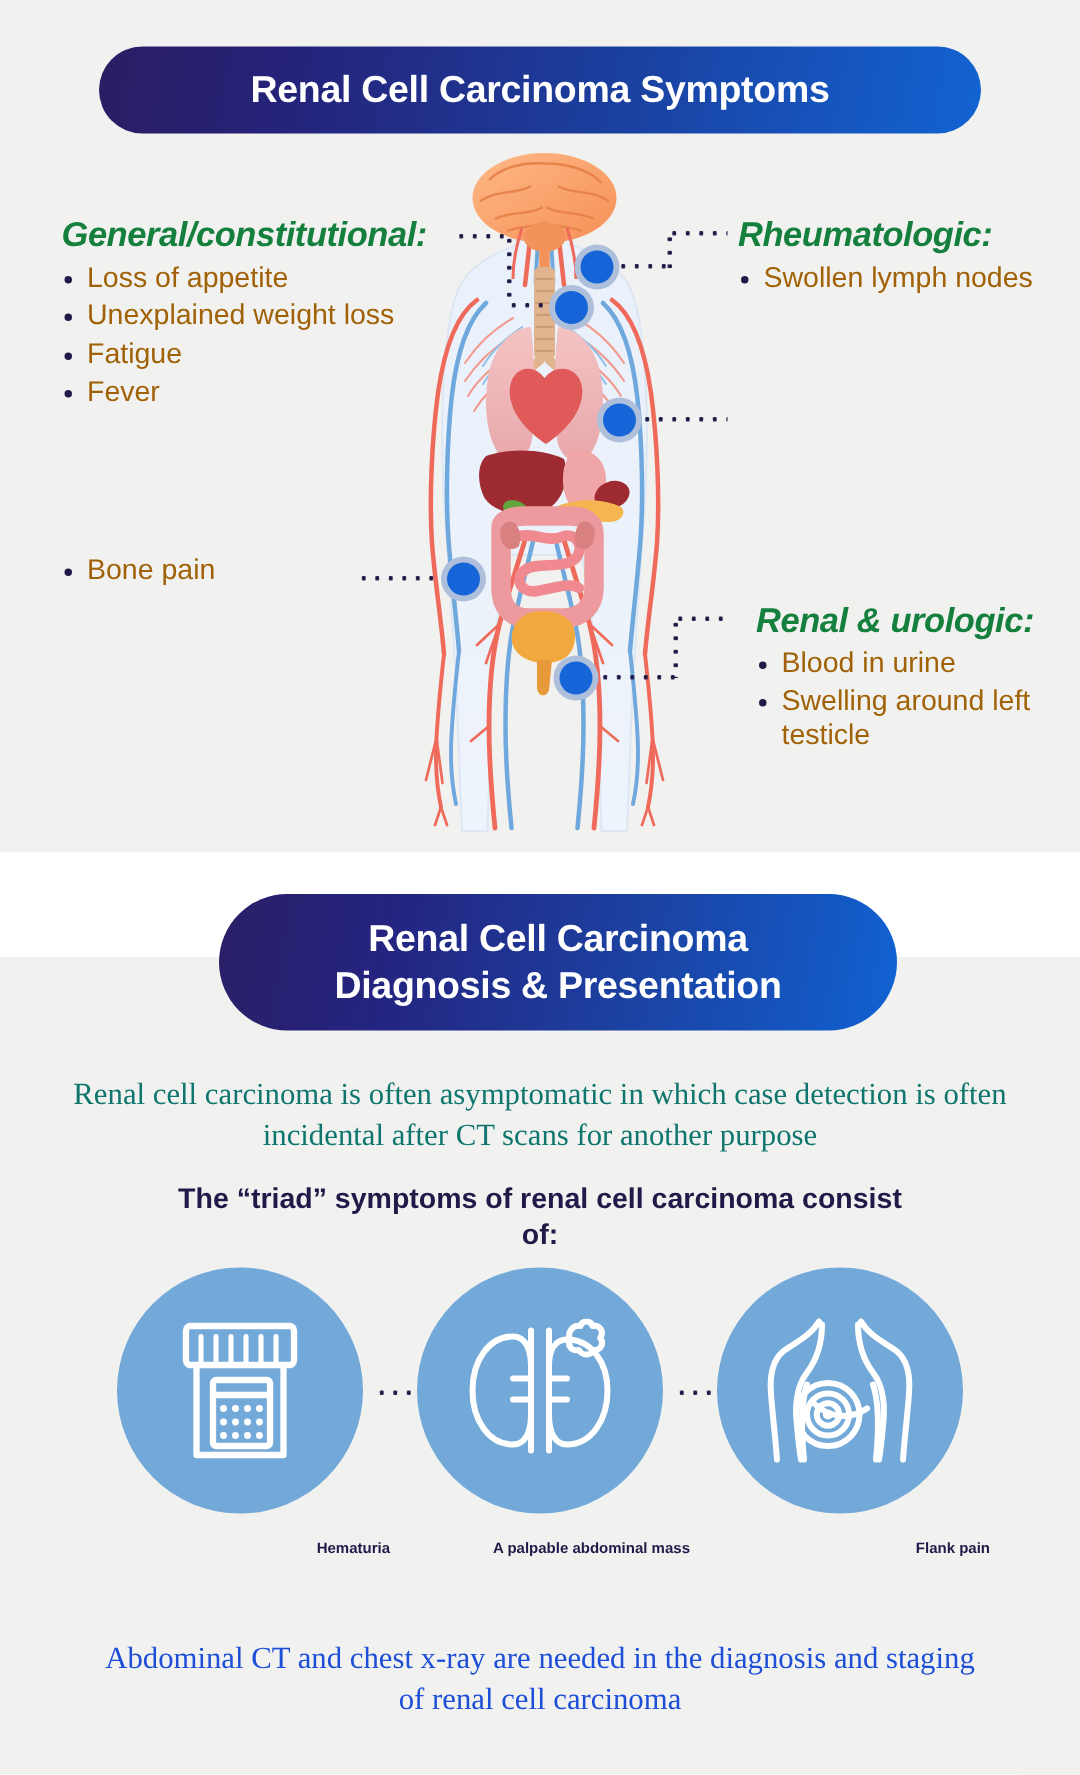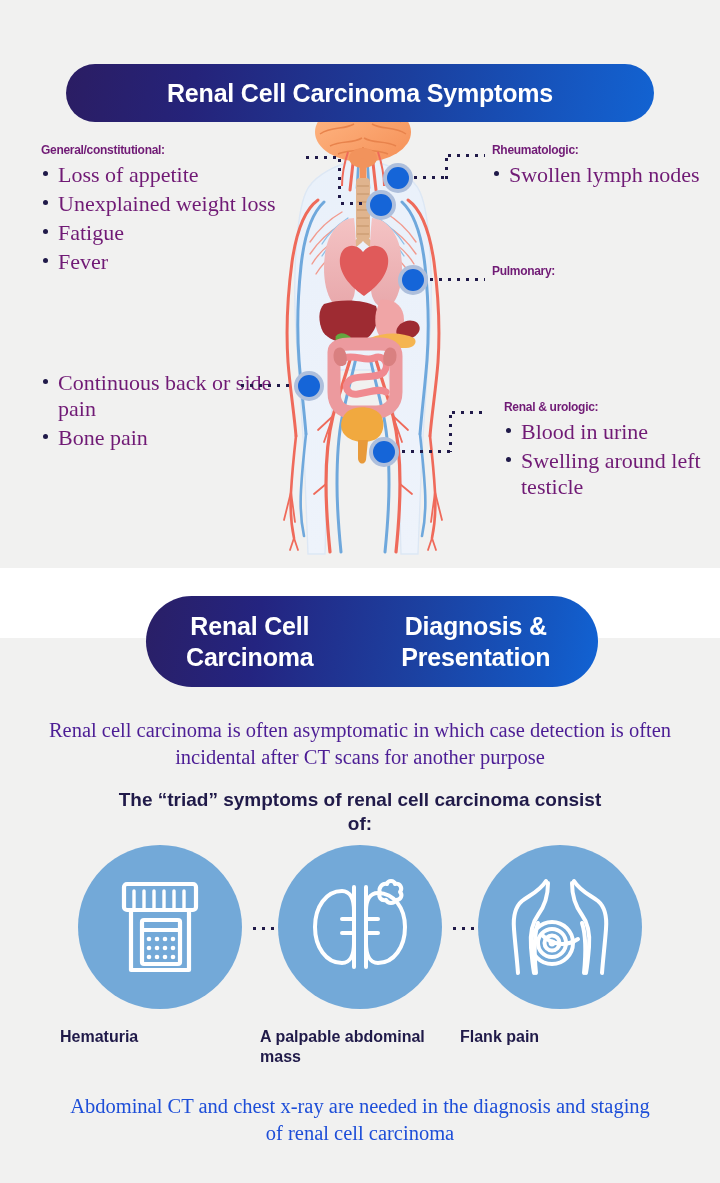"Renal Cell Carcinoma Symptoms" .pill-1 { margin-top: 33px -> none }
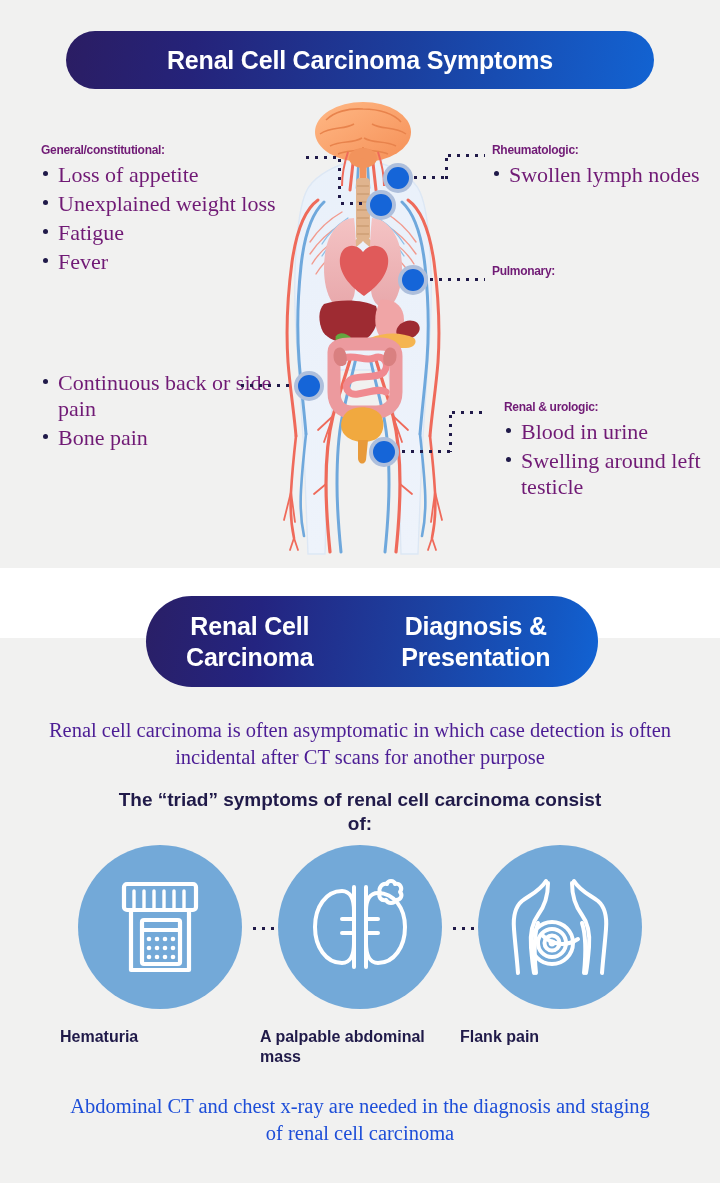"General/constitutional:" .sym-head { color: #701a75 -> #15803d; font-size: 12px -> 23px; font-style: none -> italic }
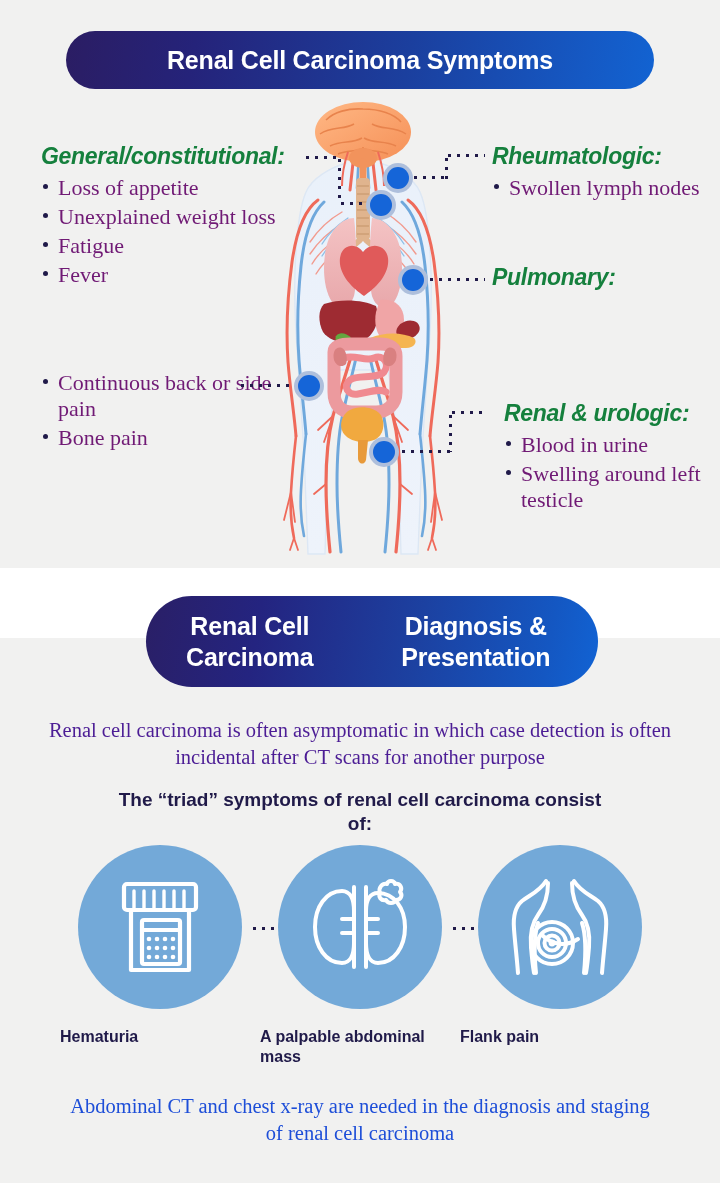"Loss of appetite" .sym-list li { color: #701a75 -> #a16207; font-family: Liberation Serif, serif -> Liberation Sans, sans-serif; font-size: 22px -> 19px }
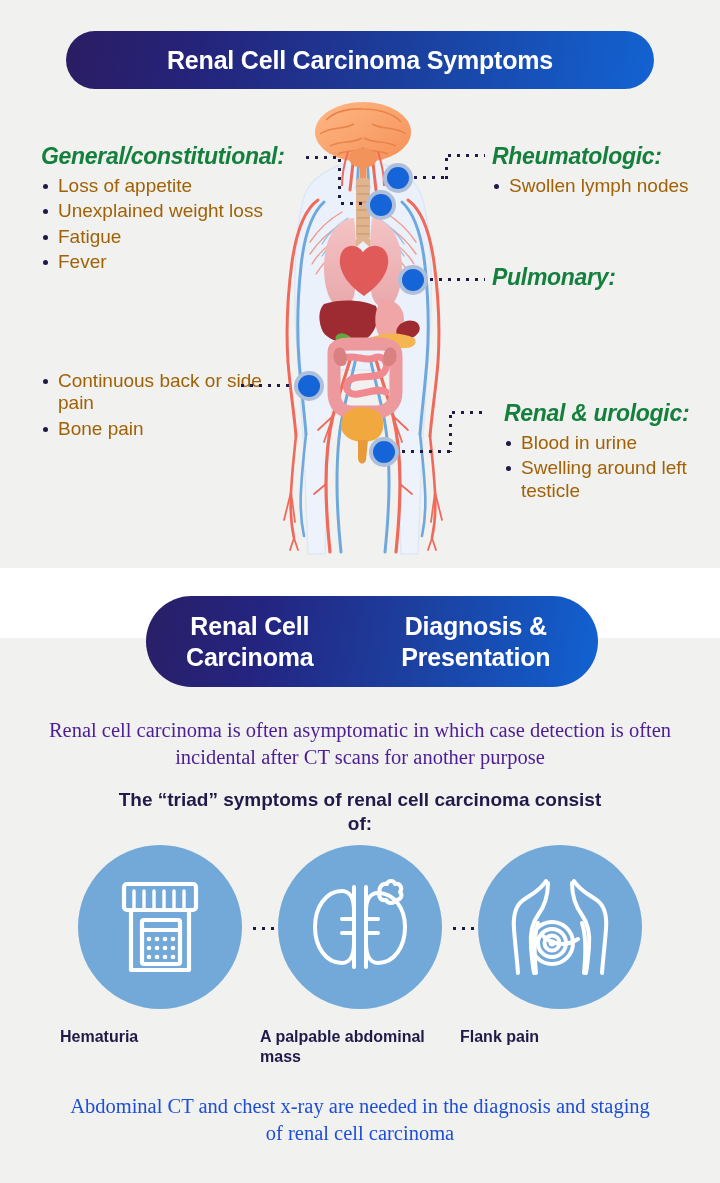"Pulmonary:" div.sym-head { html: <div>Pulmonary:</div> -> none }
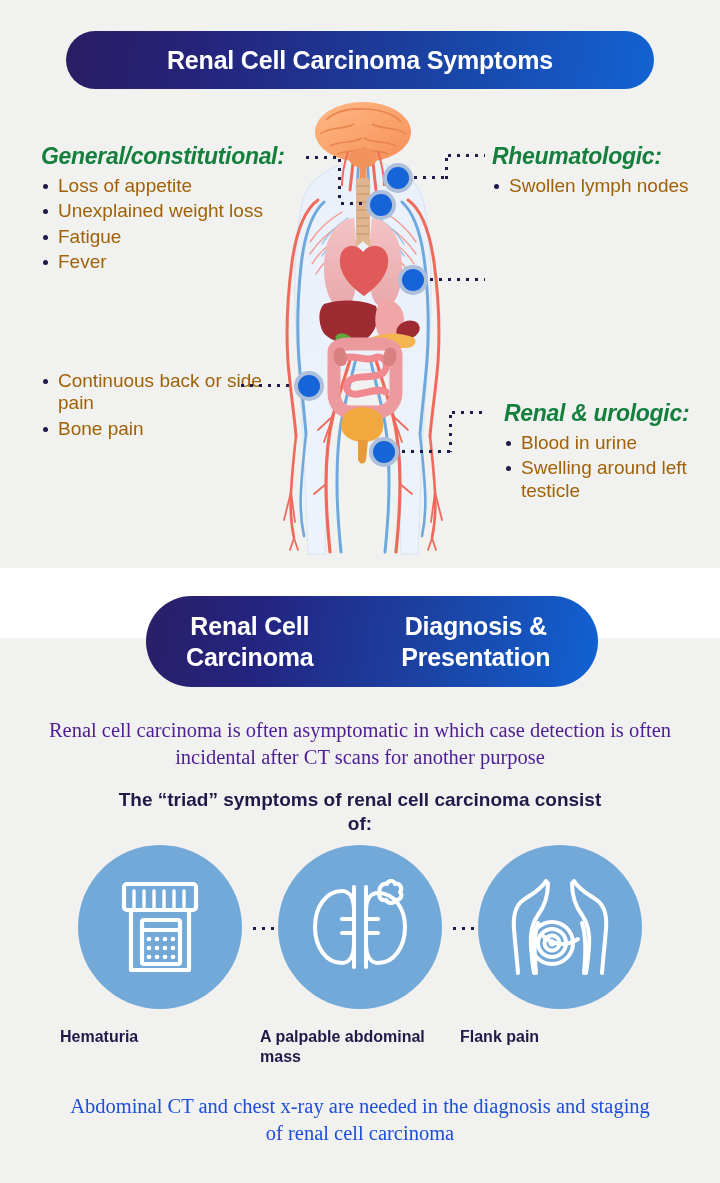"Continuous back or side pain" li { html: <li>Continuous back or side pain</li> -> none }
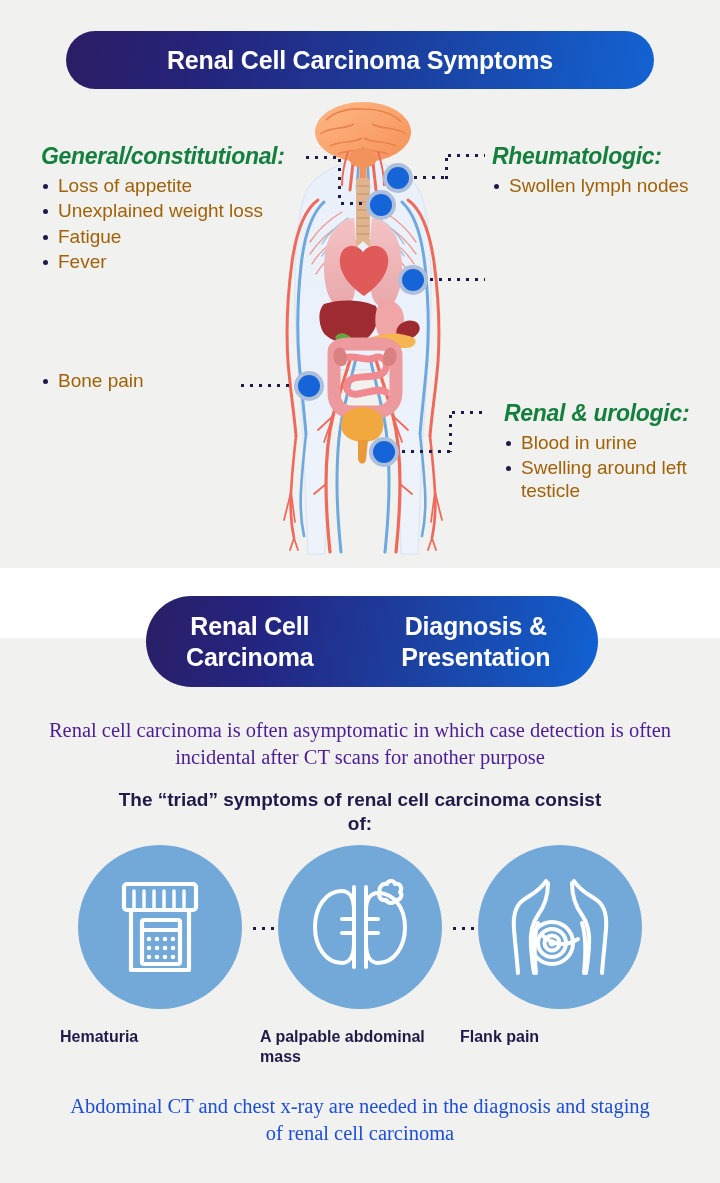"Renal Cell Carcinoma" .pill-2 { flex-direction: row -> column }
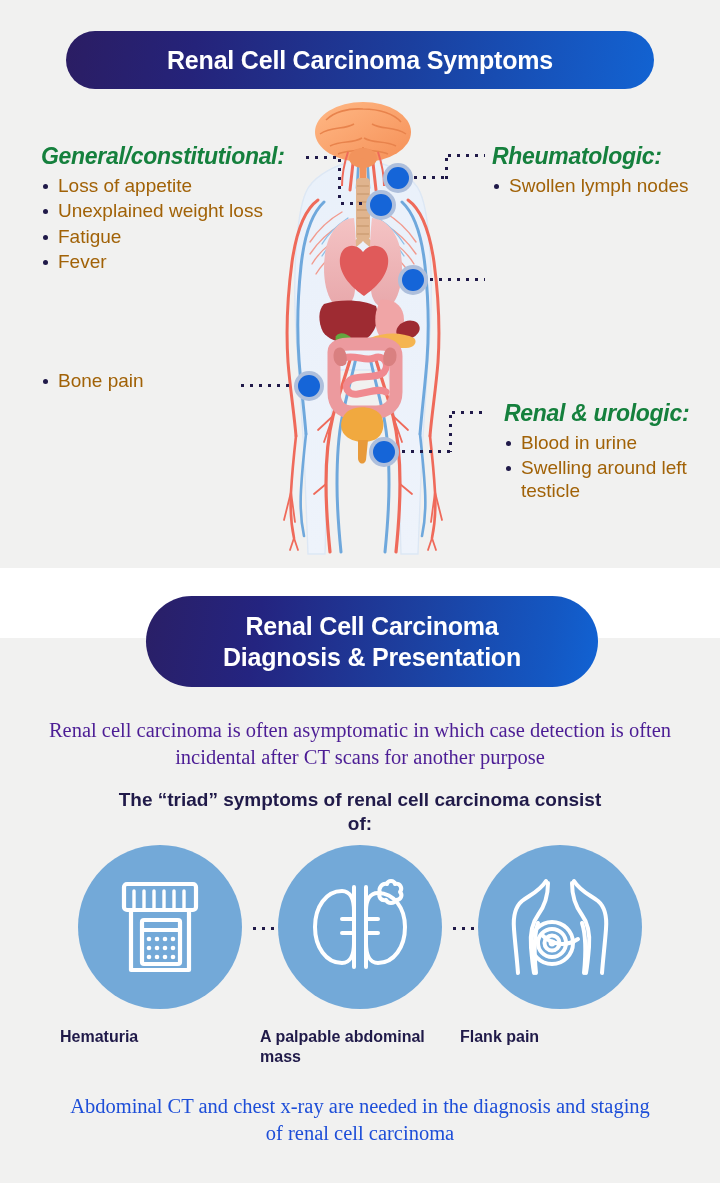"Renal cell carcinoma is often" .dx-intro { color: #4c1d95 -> #0f766e }
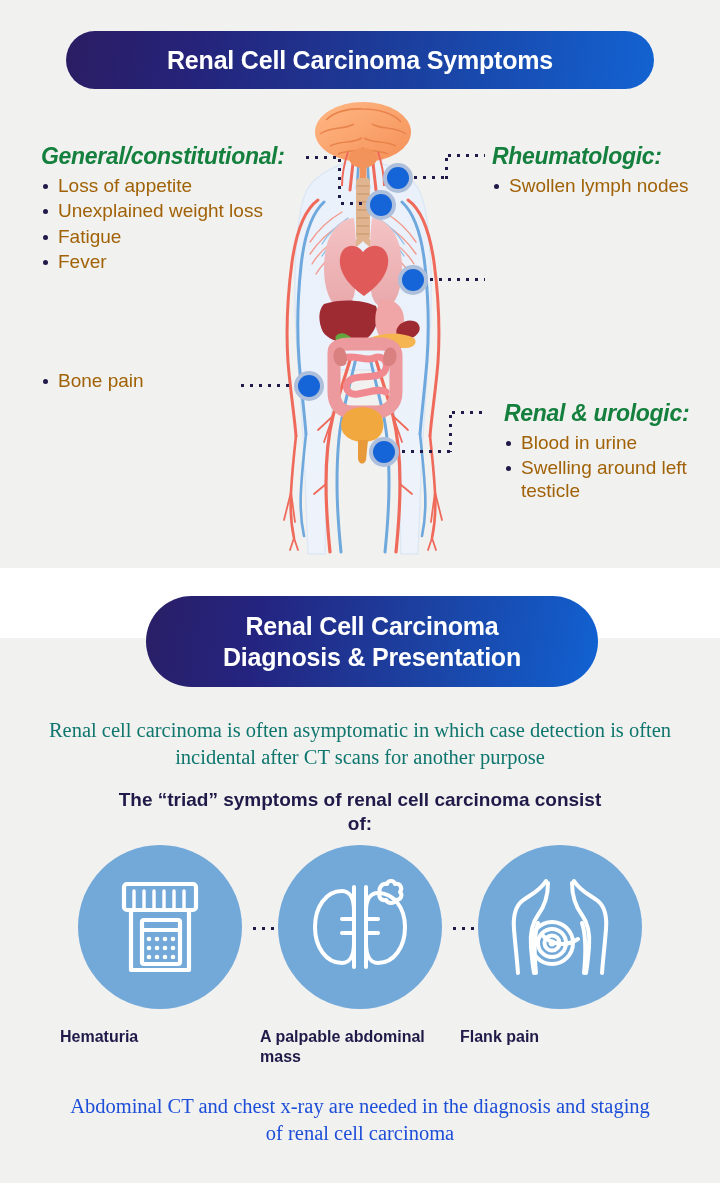"Hematuria" .triad-label { font-size: 16px -> 10px; text-align: left -> right }
